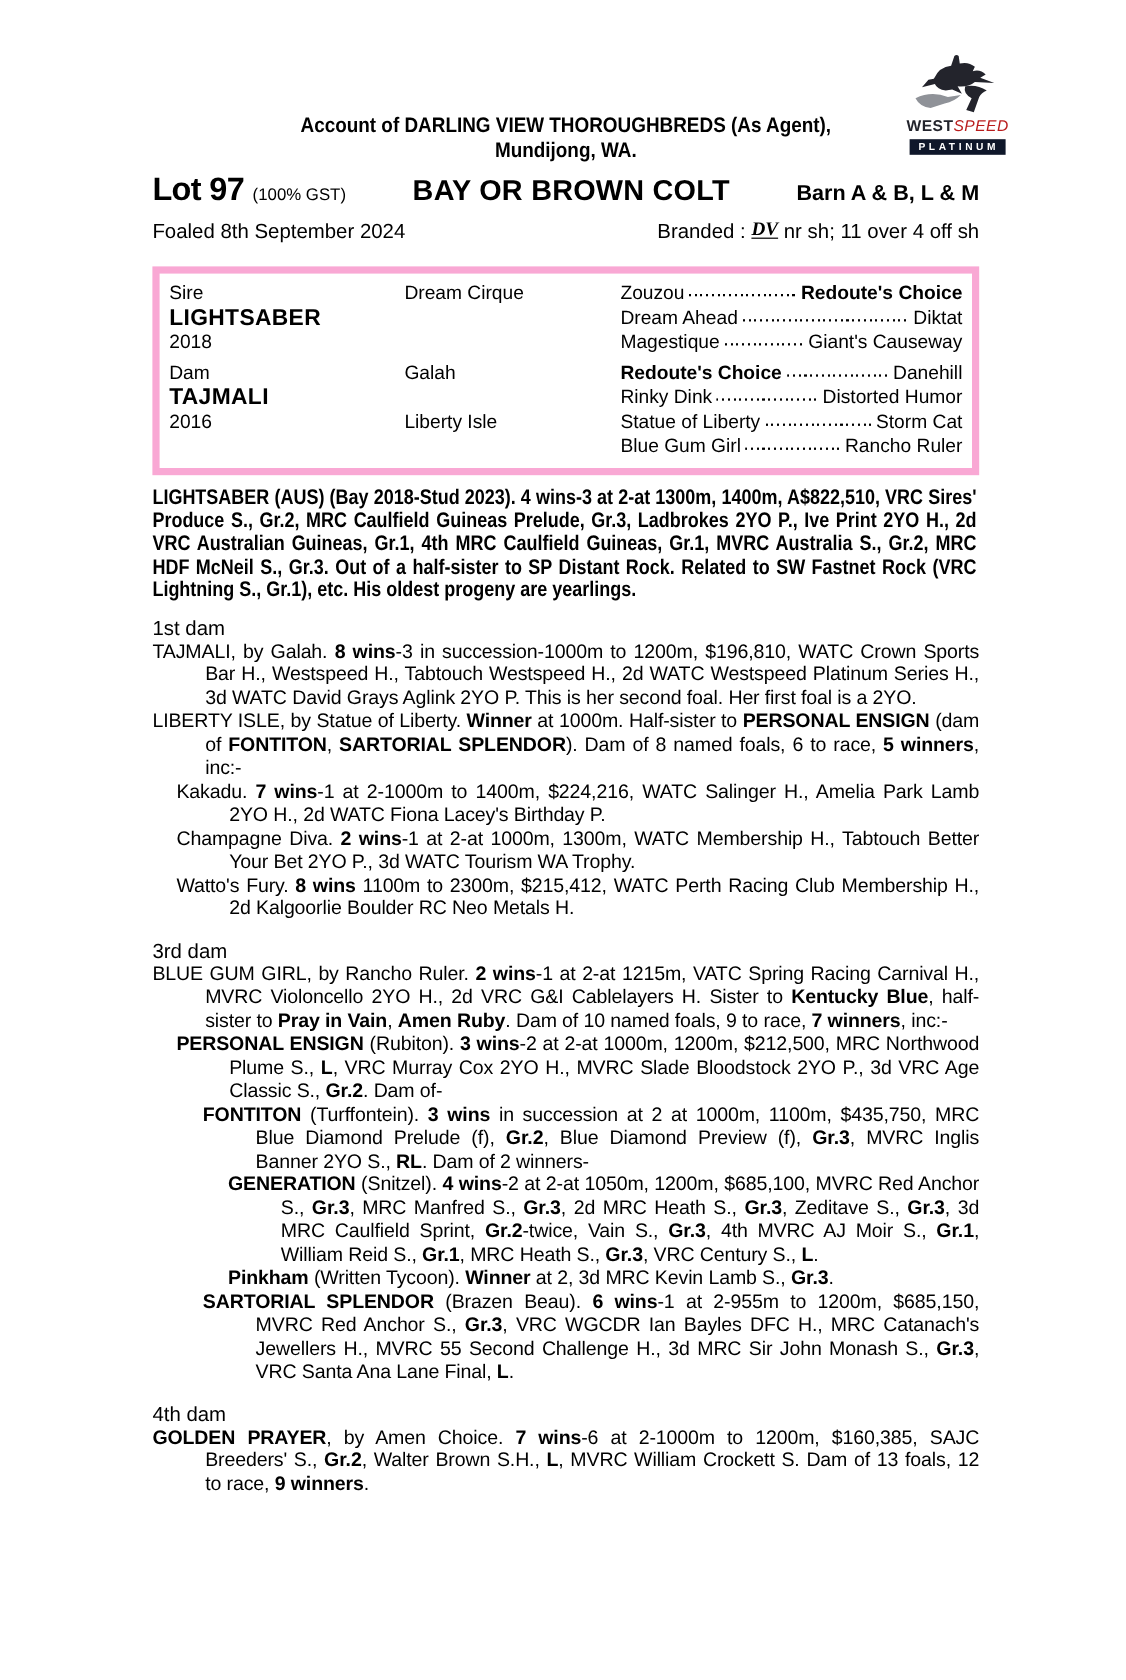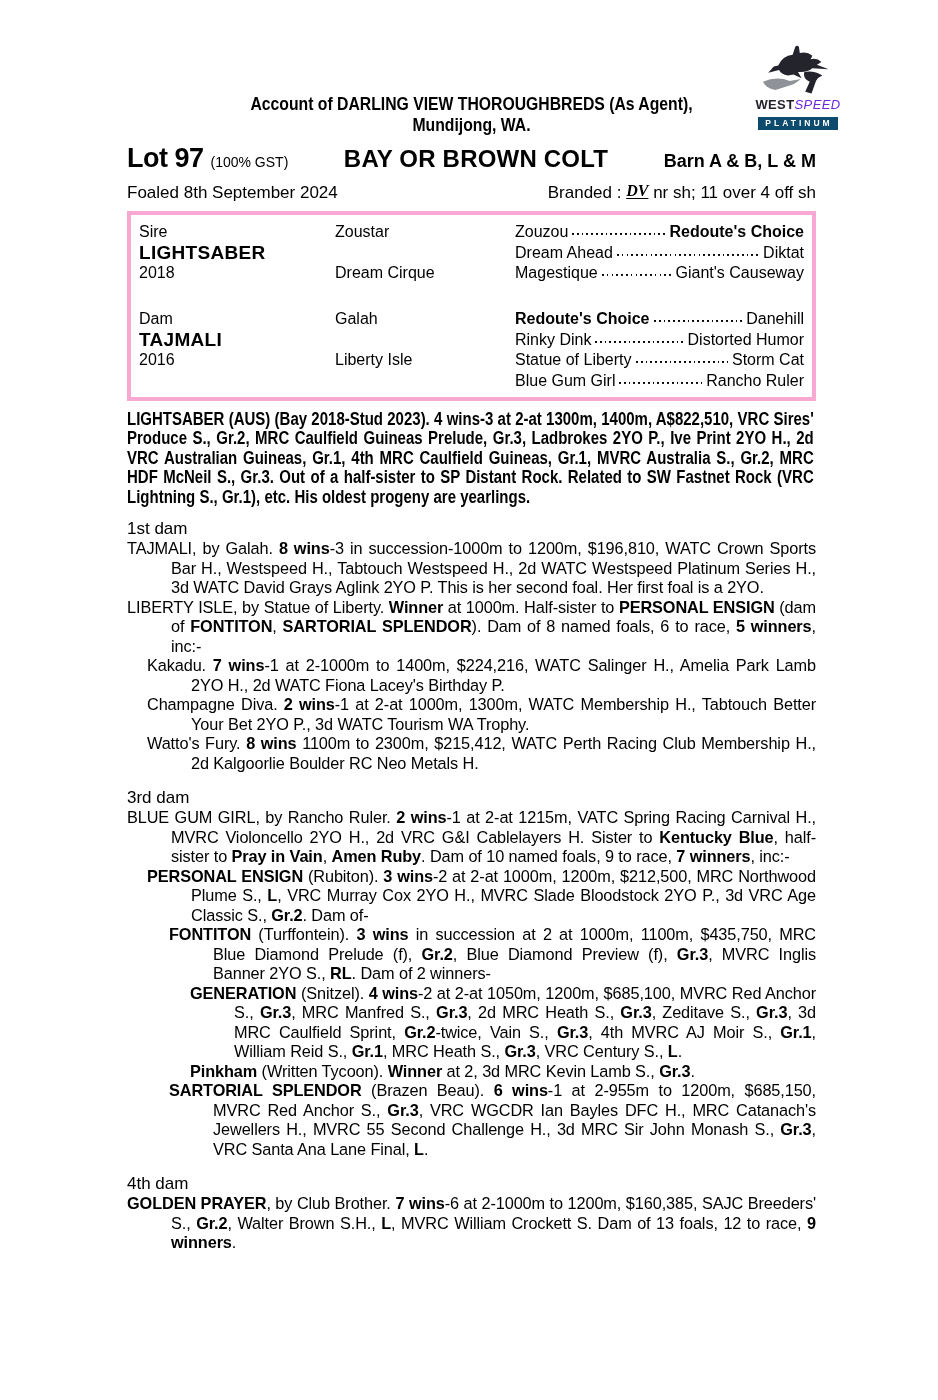"SPEED" .ws-word .w2 { color: #6d28d9 -> #b91c1c }
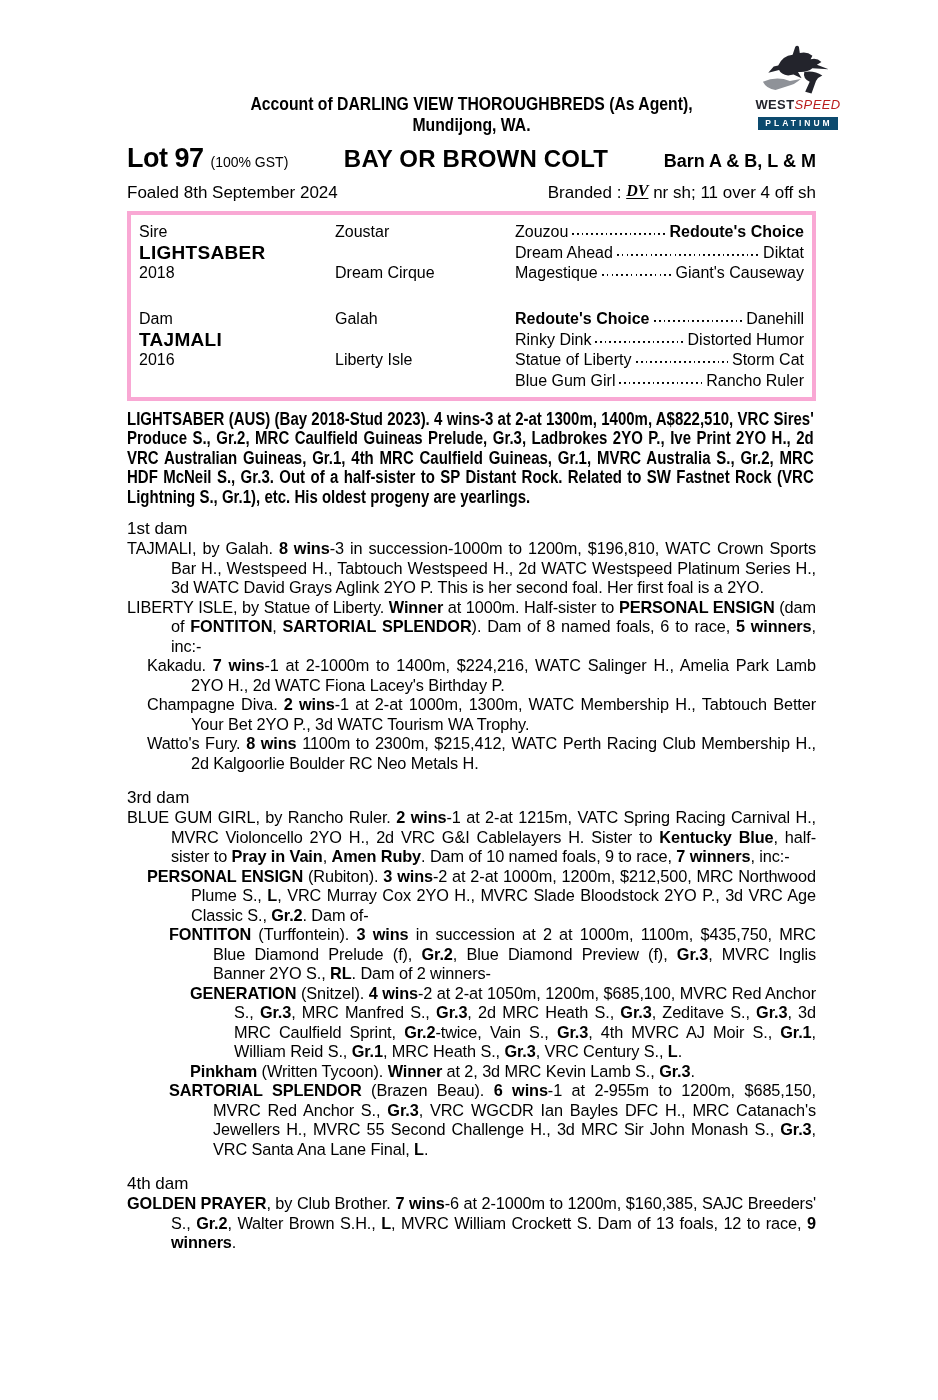"PLATINUM" .ws-plat { background: #0c4a6e -> #0f172a }
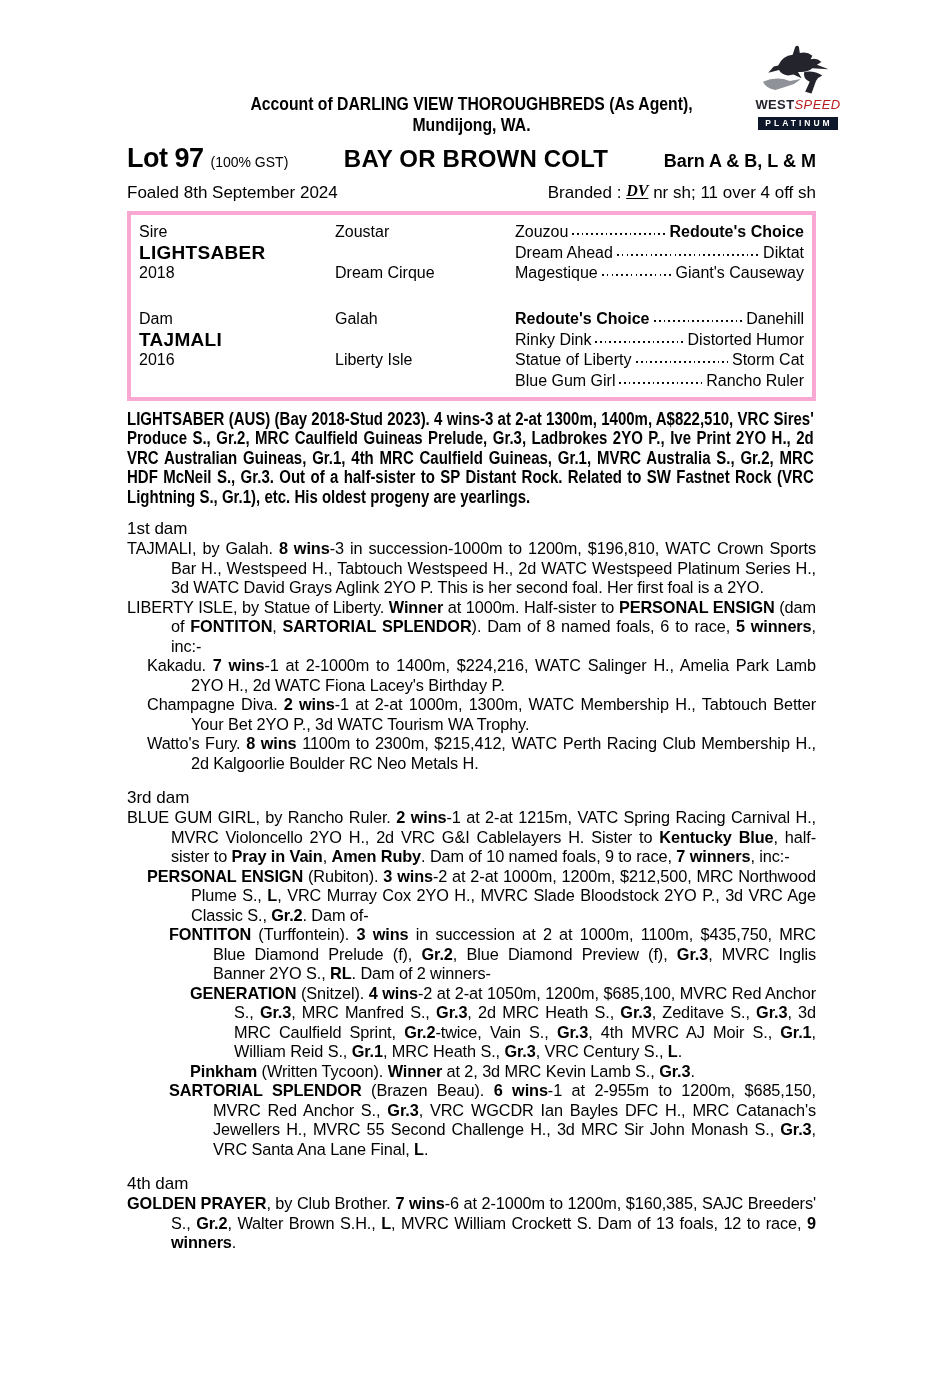"Sire" .ped-table { border: 4px solid #f9a8d4 -> 6px solid #f9a8d4; margin-top: 8px -> 19px }
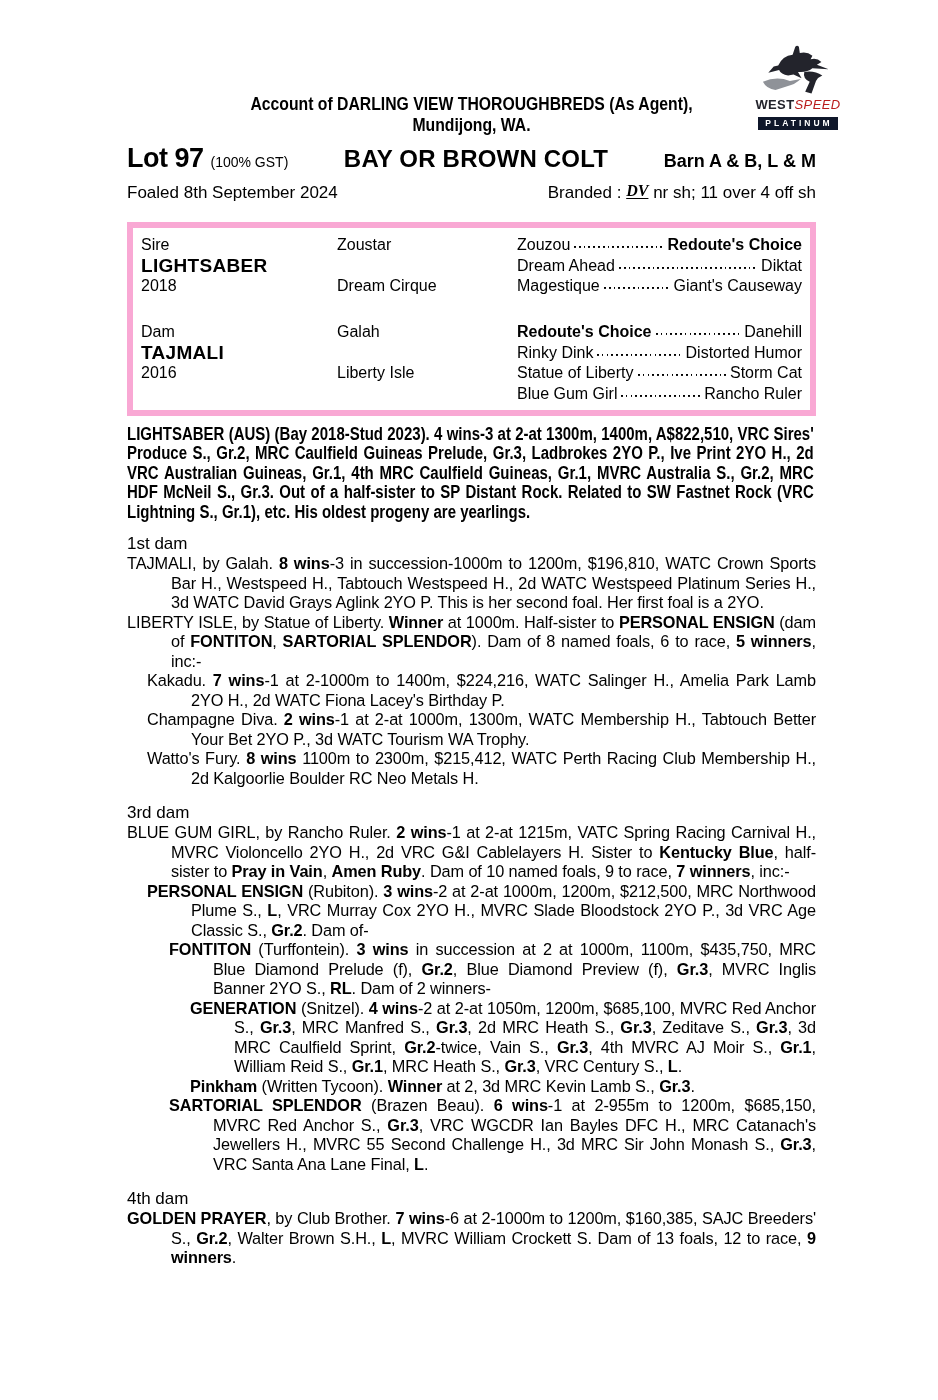"Zoustar" div.ped-parent-slot { html: <div> <div>Zoustar</div> </div> -> none }
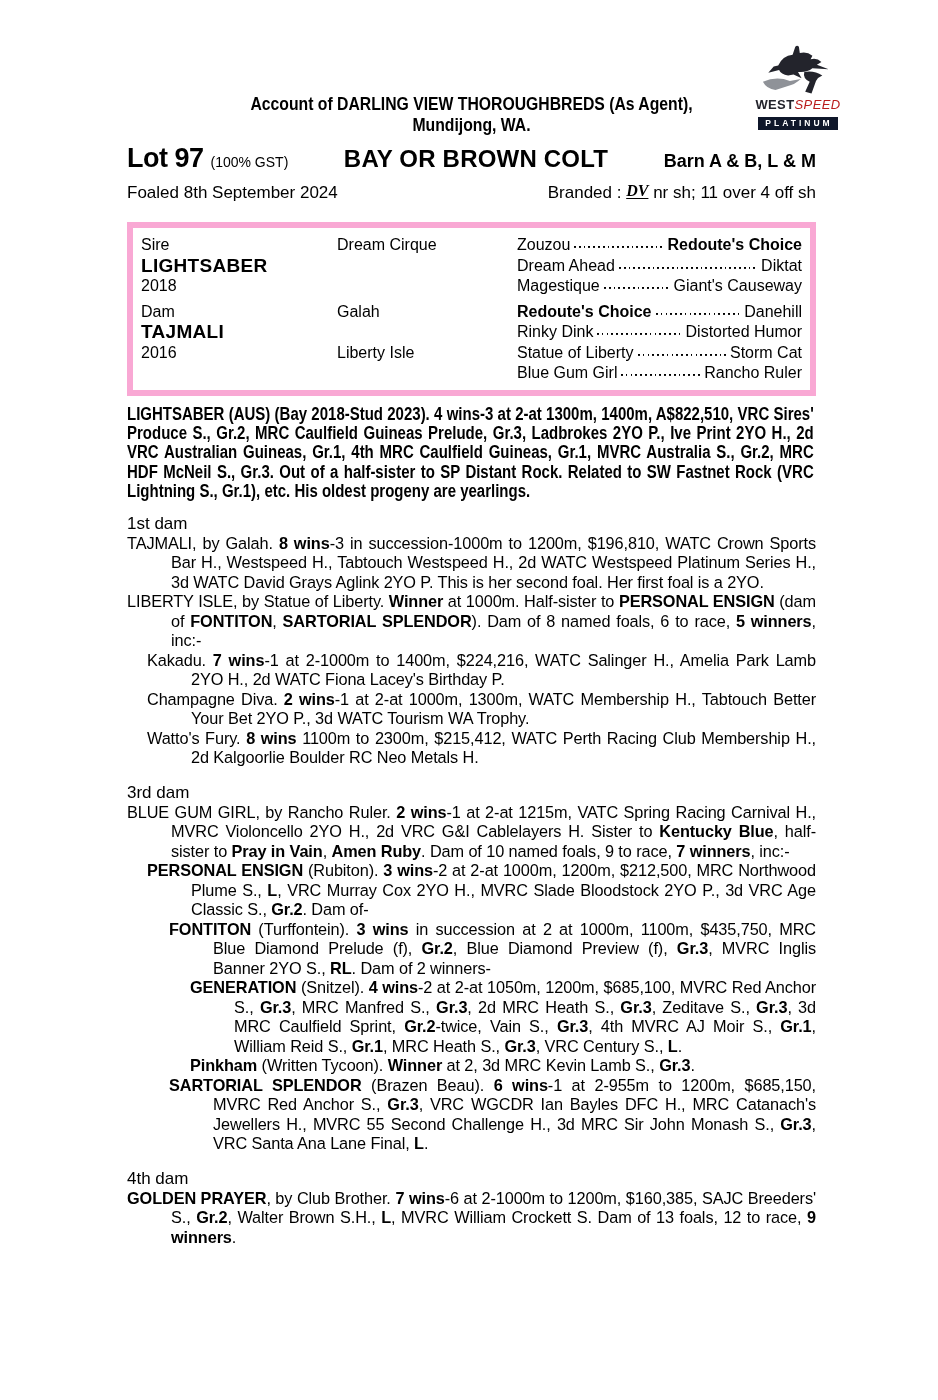", by Club Brother." span { text: Club Brother -> Amen Choice }
